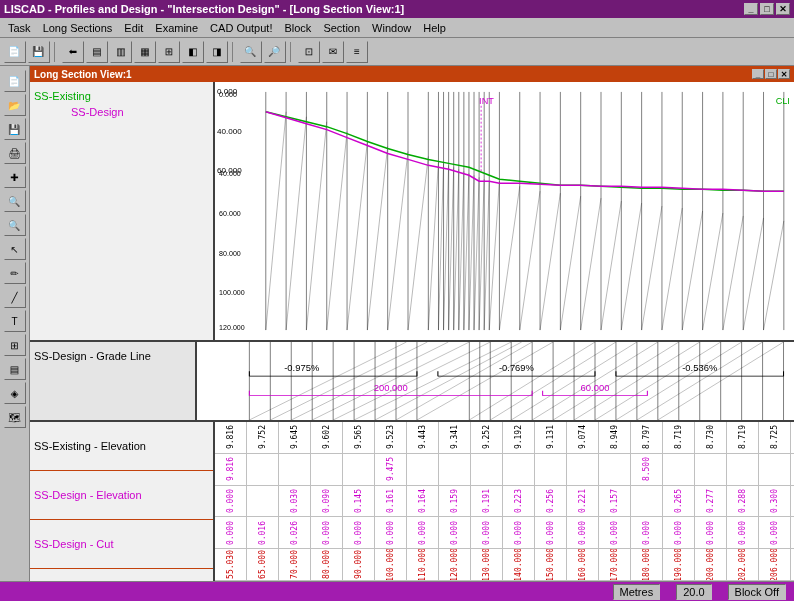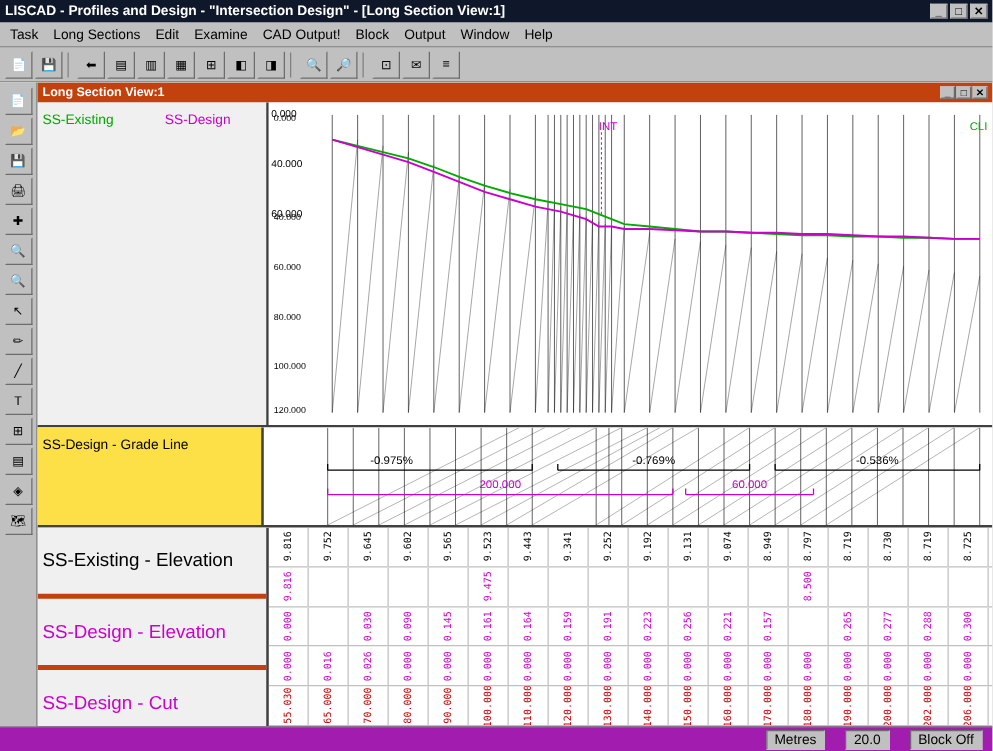"LISCAD - Profiles and Design" .title-bar { background: #0f172a -> #701a75 }
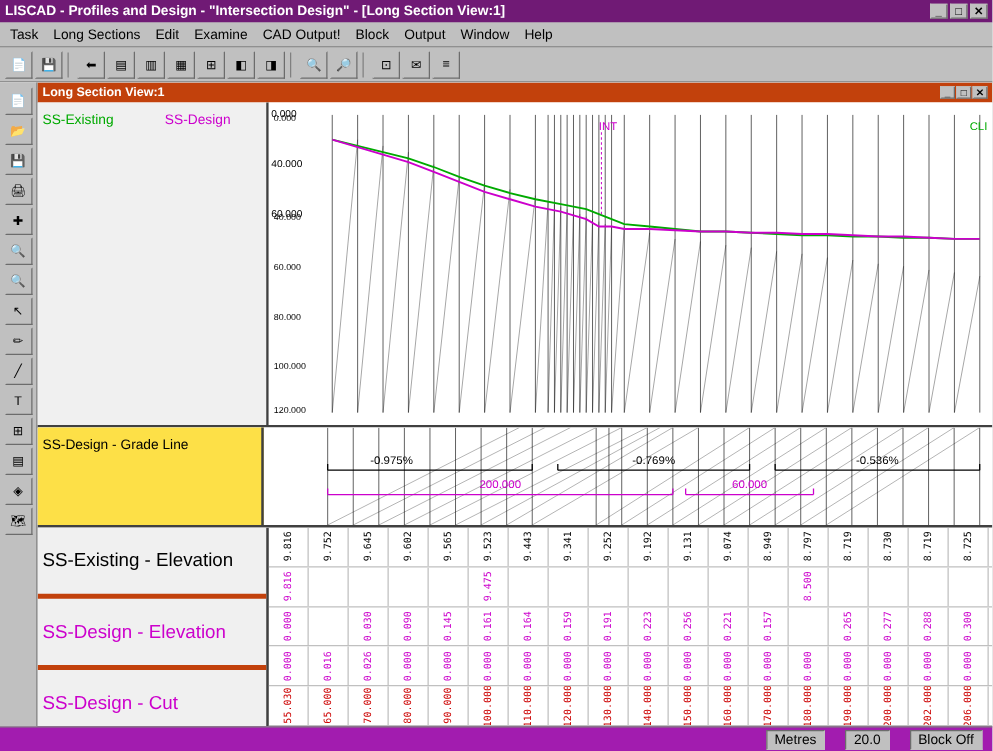"Output" span.menu-item { text: Output -> Section }
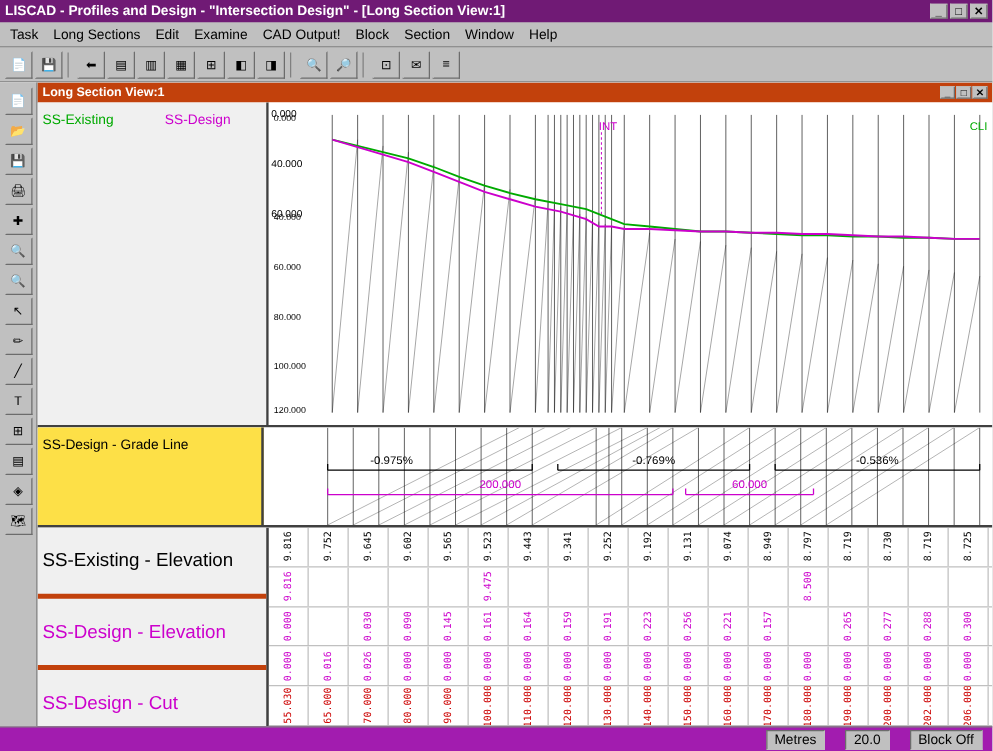"SS-Existing" .ls-labels { flex-direction: none -> column }
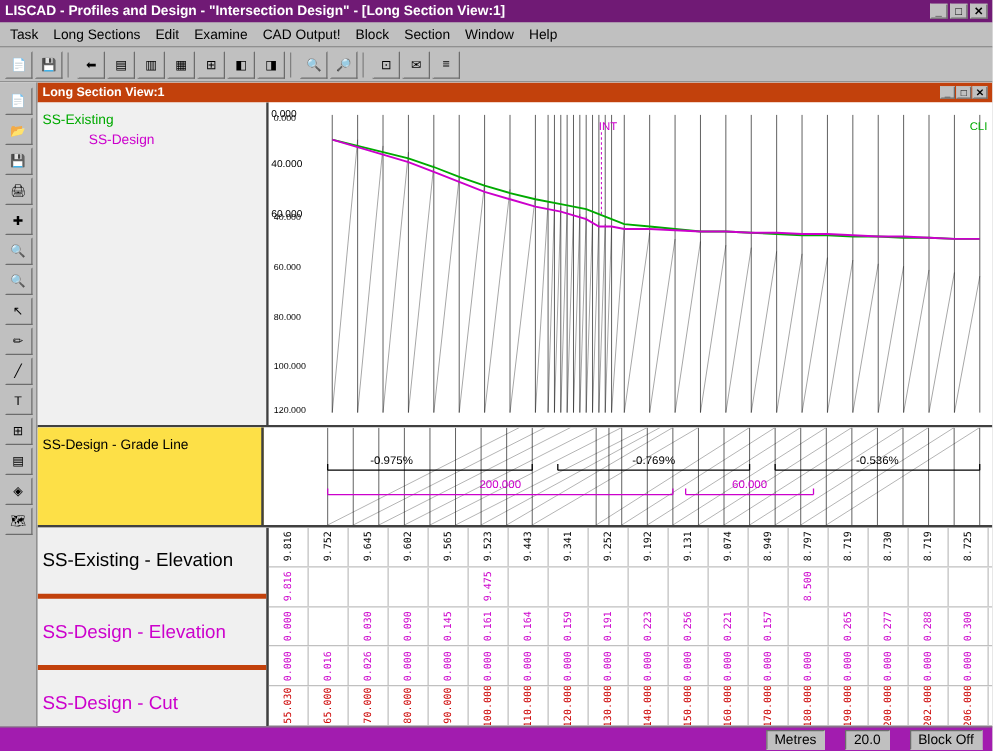"SS-Design - Grade Line" .grade-labels { background: #fde047 -> #e5e5e5; width: 181px -> 167px }
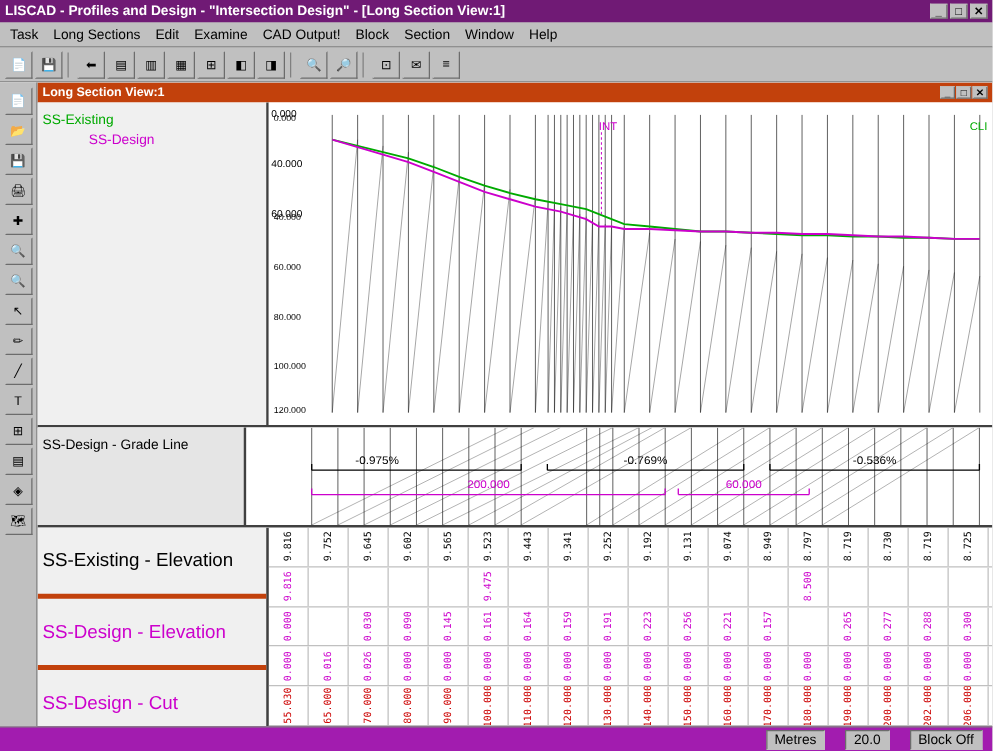"SS-Existing - Elevation" .data-row-label { border-bottom: 4px solid #c2410c -> 1px solid #c2410c; font-size: 15px -> 11px }
